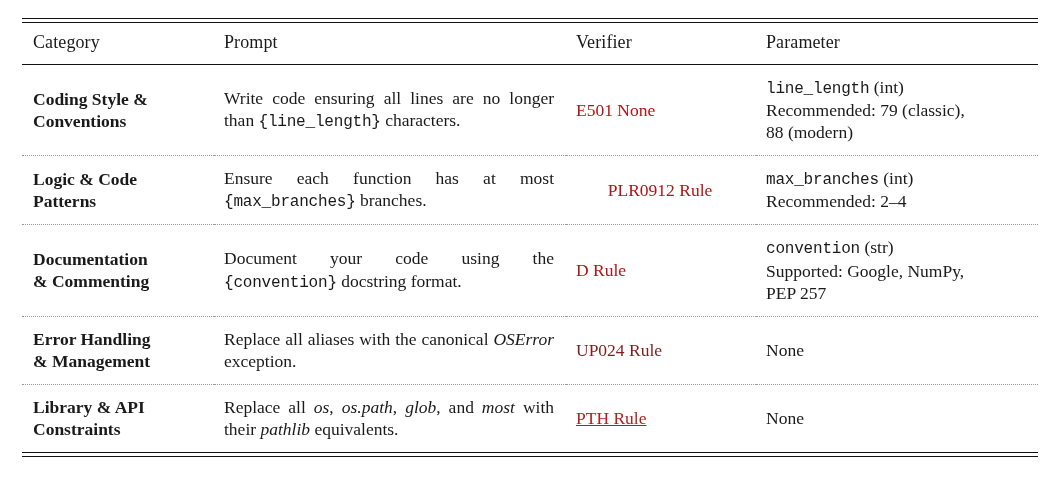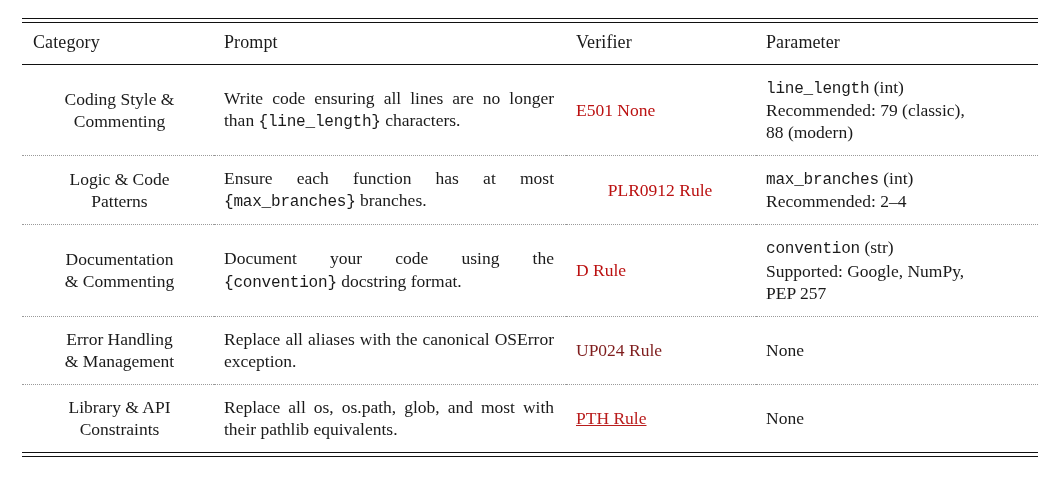"Coding Style &" td.cell-category { font-weight: normal -> bold; text-align: center -> none }
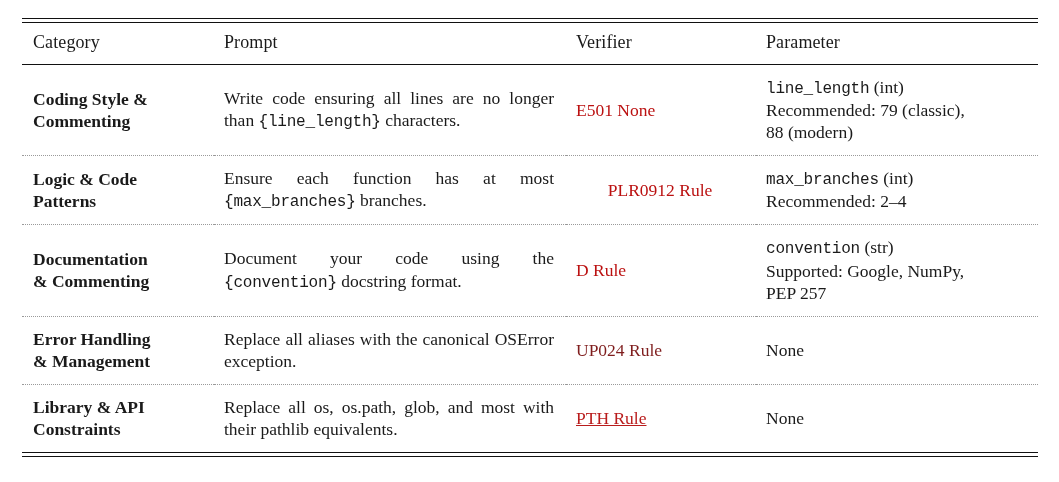"Commenting" span.pline { text: Commenting -> Conventions }
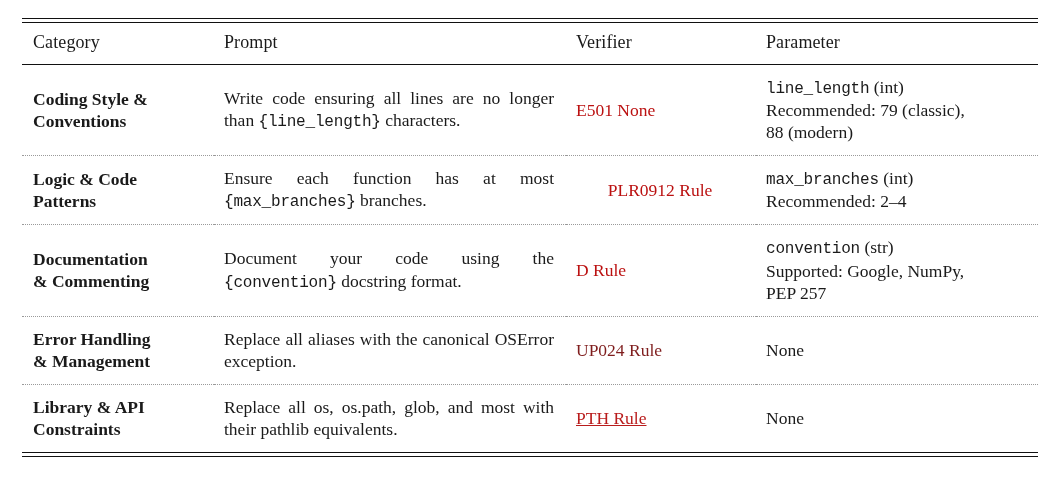"OSError" .ital { font-style: none -> italic }
